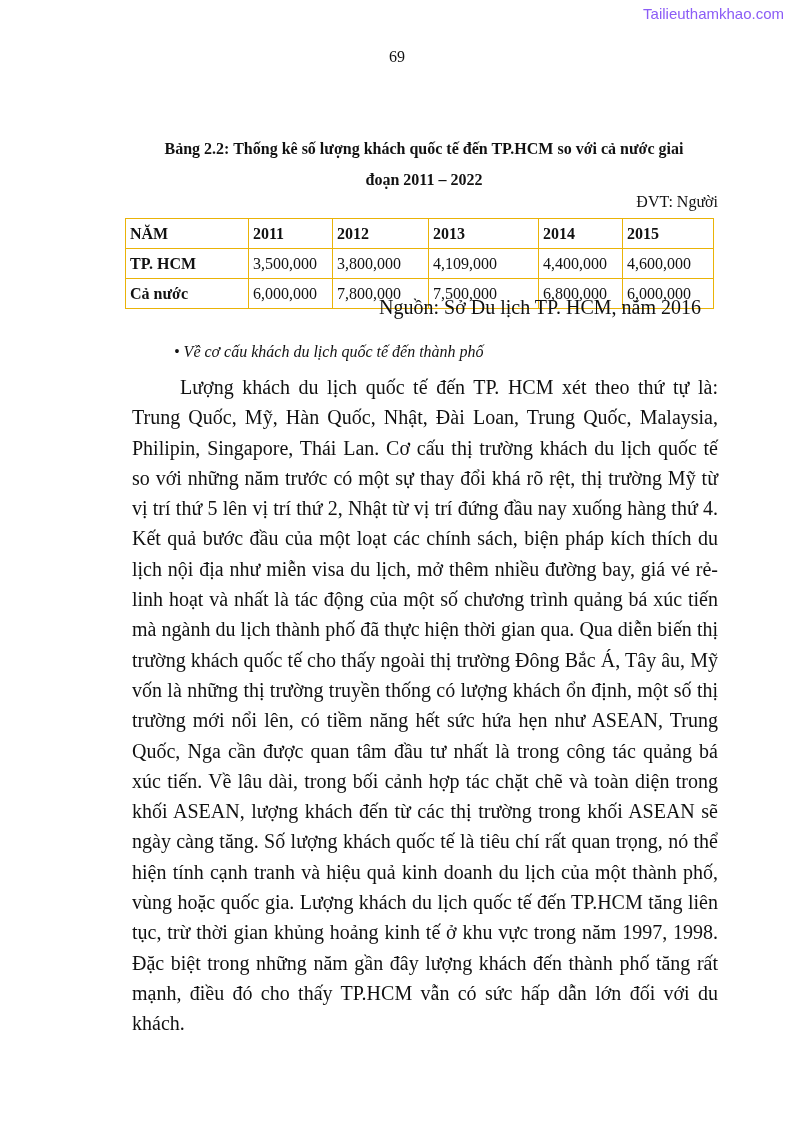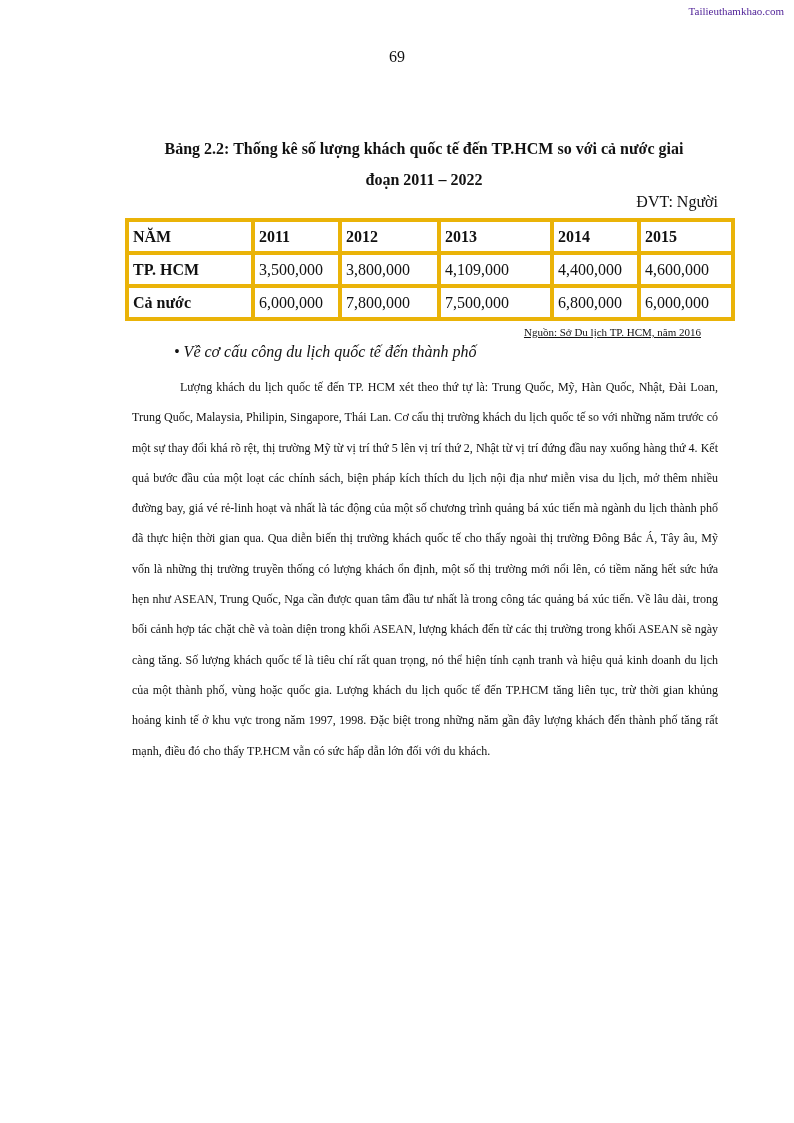"Tailieuthamkhao.com" .watermark { color: #4c1d95 -> #8b5cf6; font-family: Liberation Serif, serif -> Liberation Sans, sans-serif; font-size: 11px -> 15px }
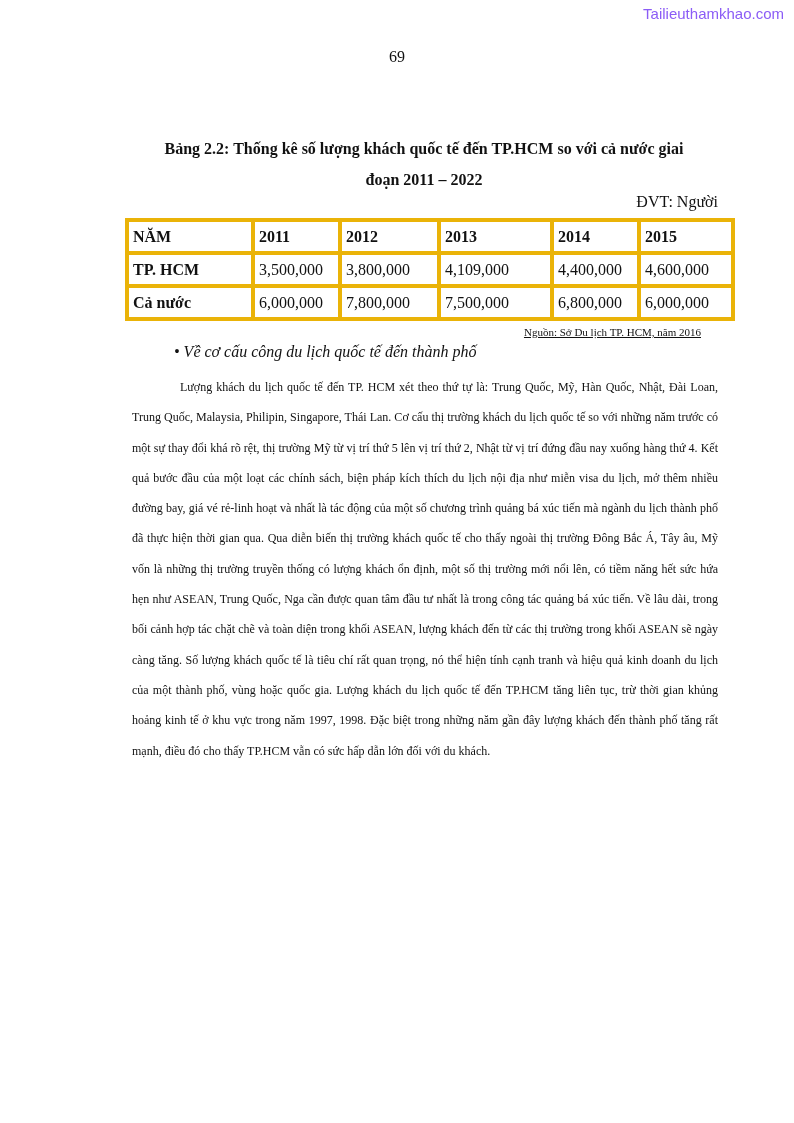"NĂM" table.data td { border: 4px solid #eab308 -> 1px solid #eab308 }
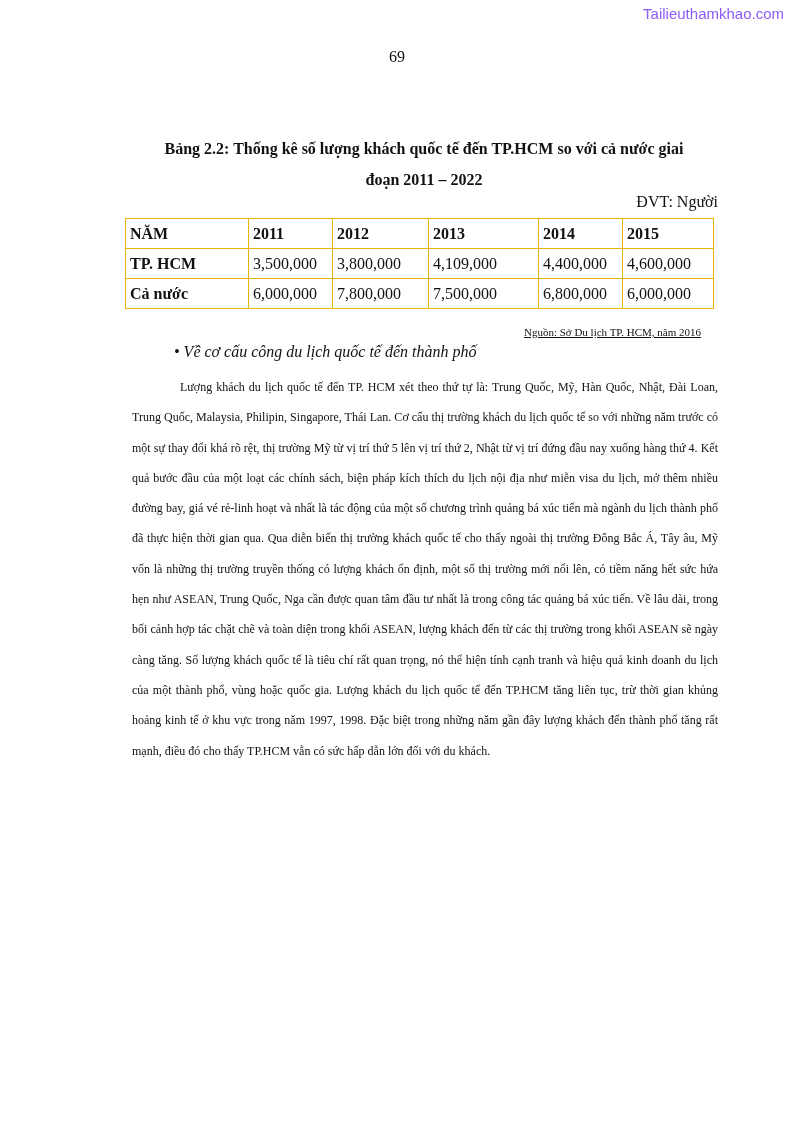"Nguồn: Sở Du lịch TP." .source { font-size: 11px -> 20px; text-decoration: underline -> none; top: 326px -> 296px }
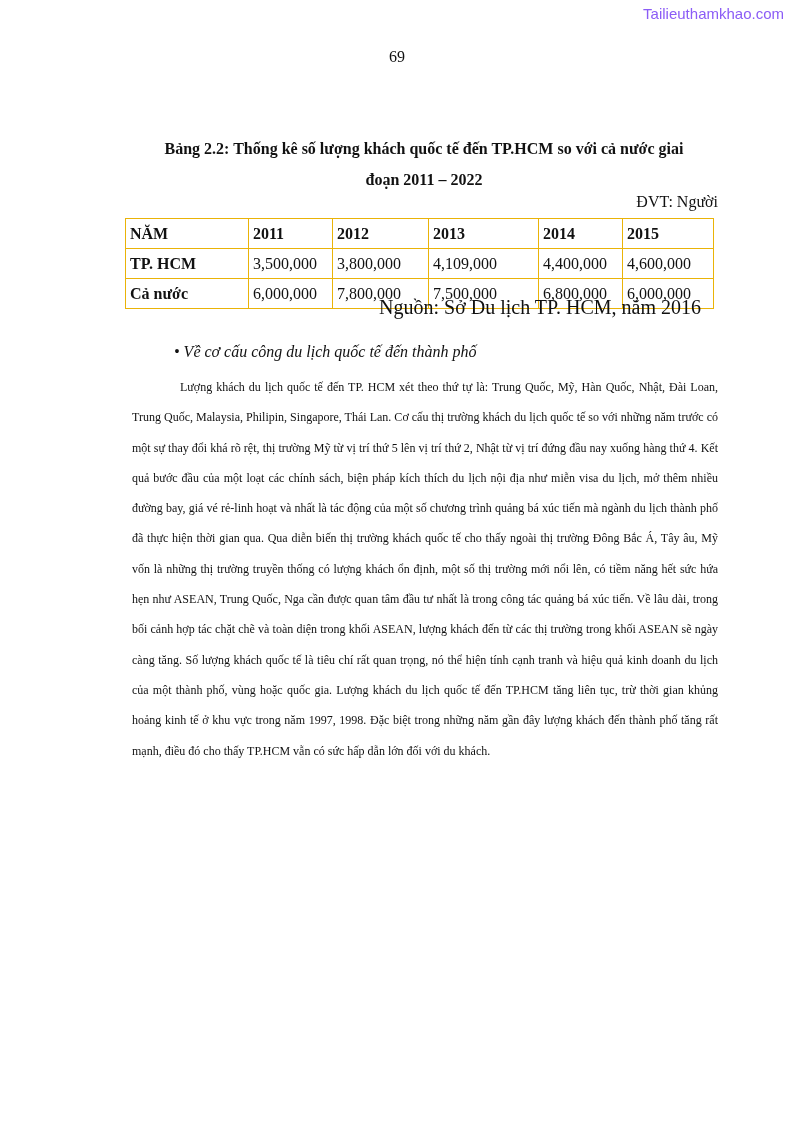"• Về cơ cấu công" div.bullet { text: công -> khách }
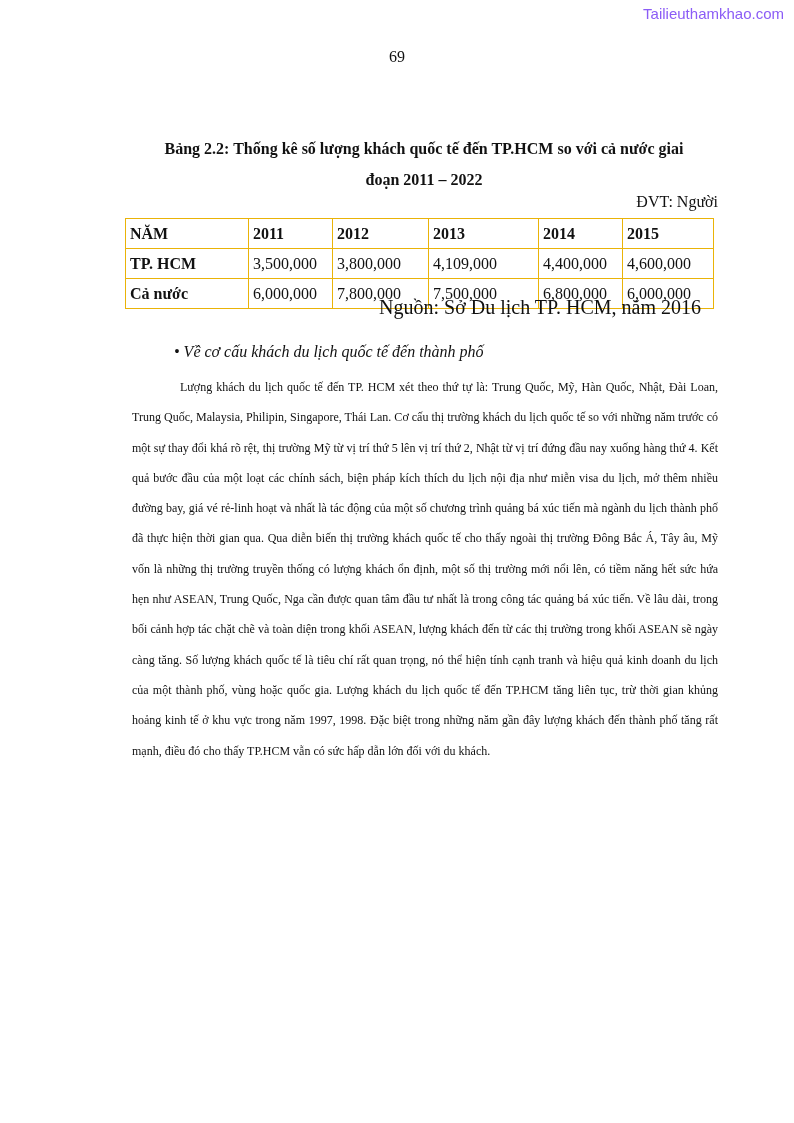"Lượng khách du lịch quốc" .body-text { font-size: 12px -> 20px }
